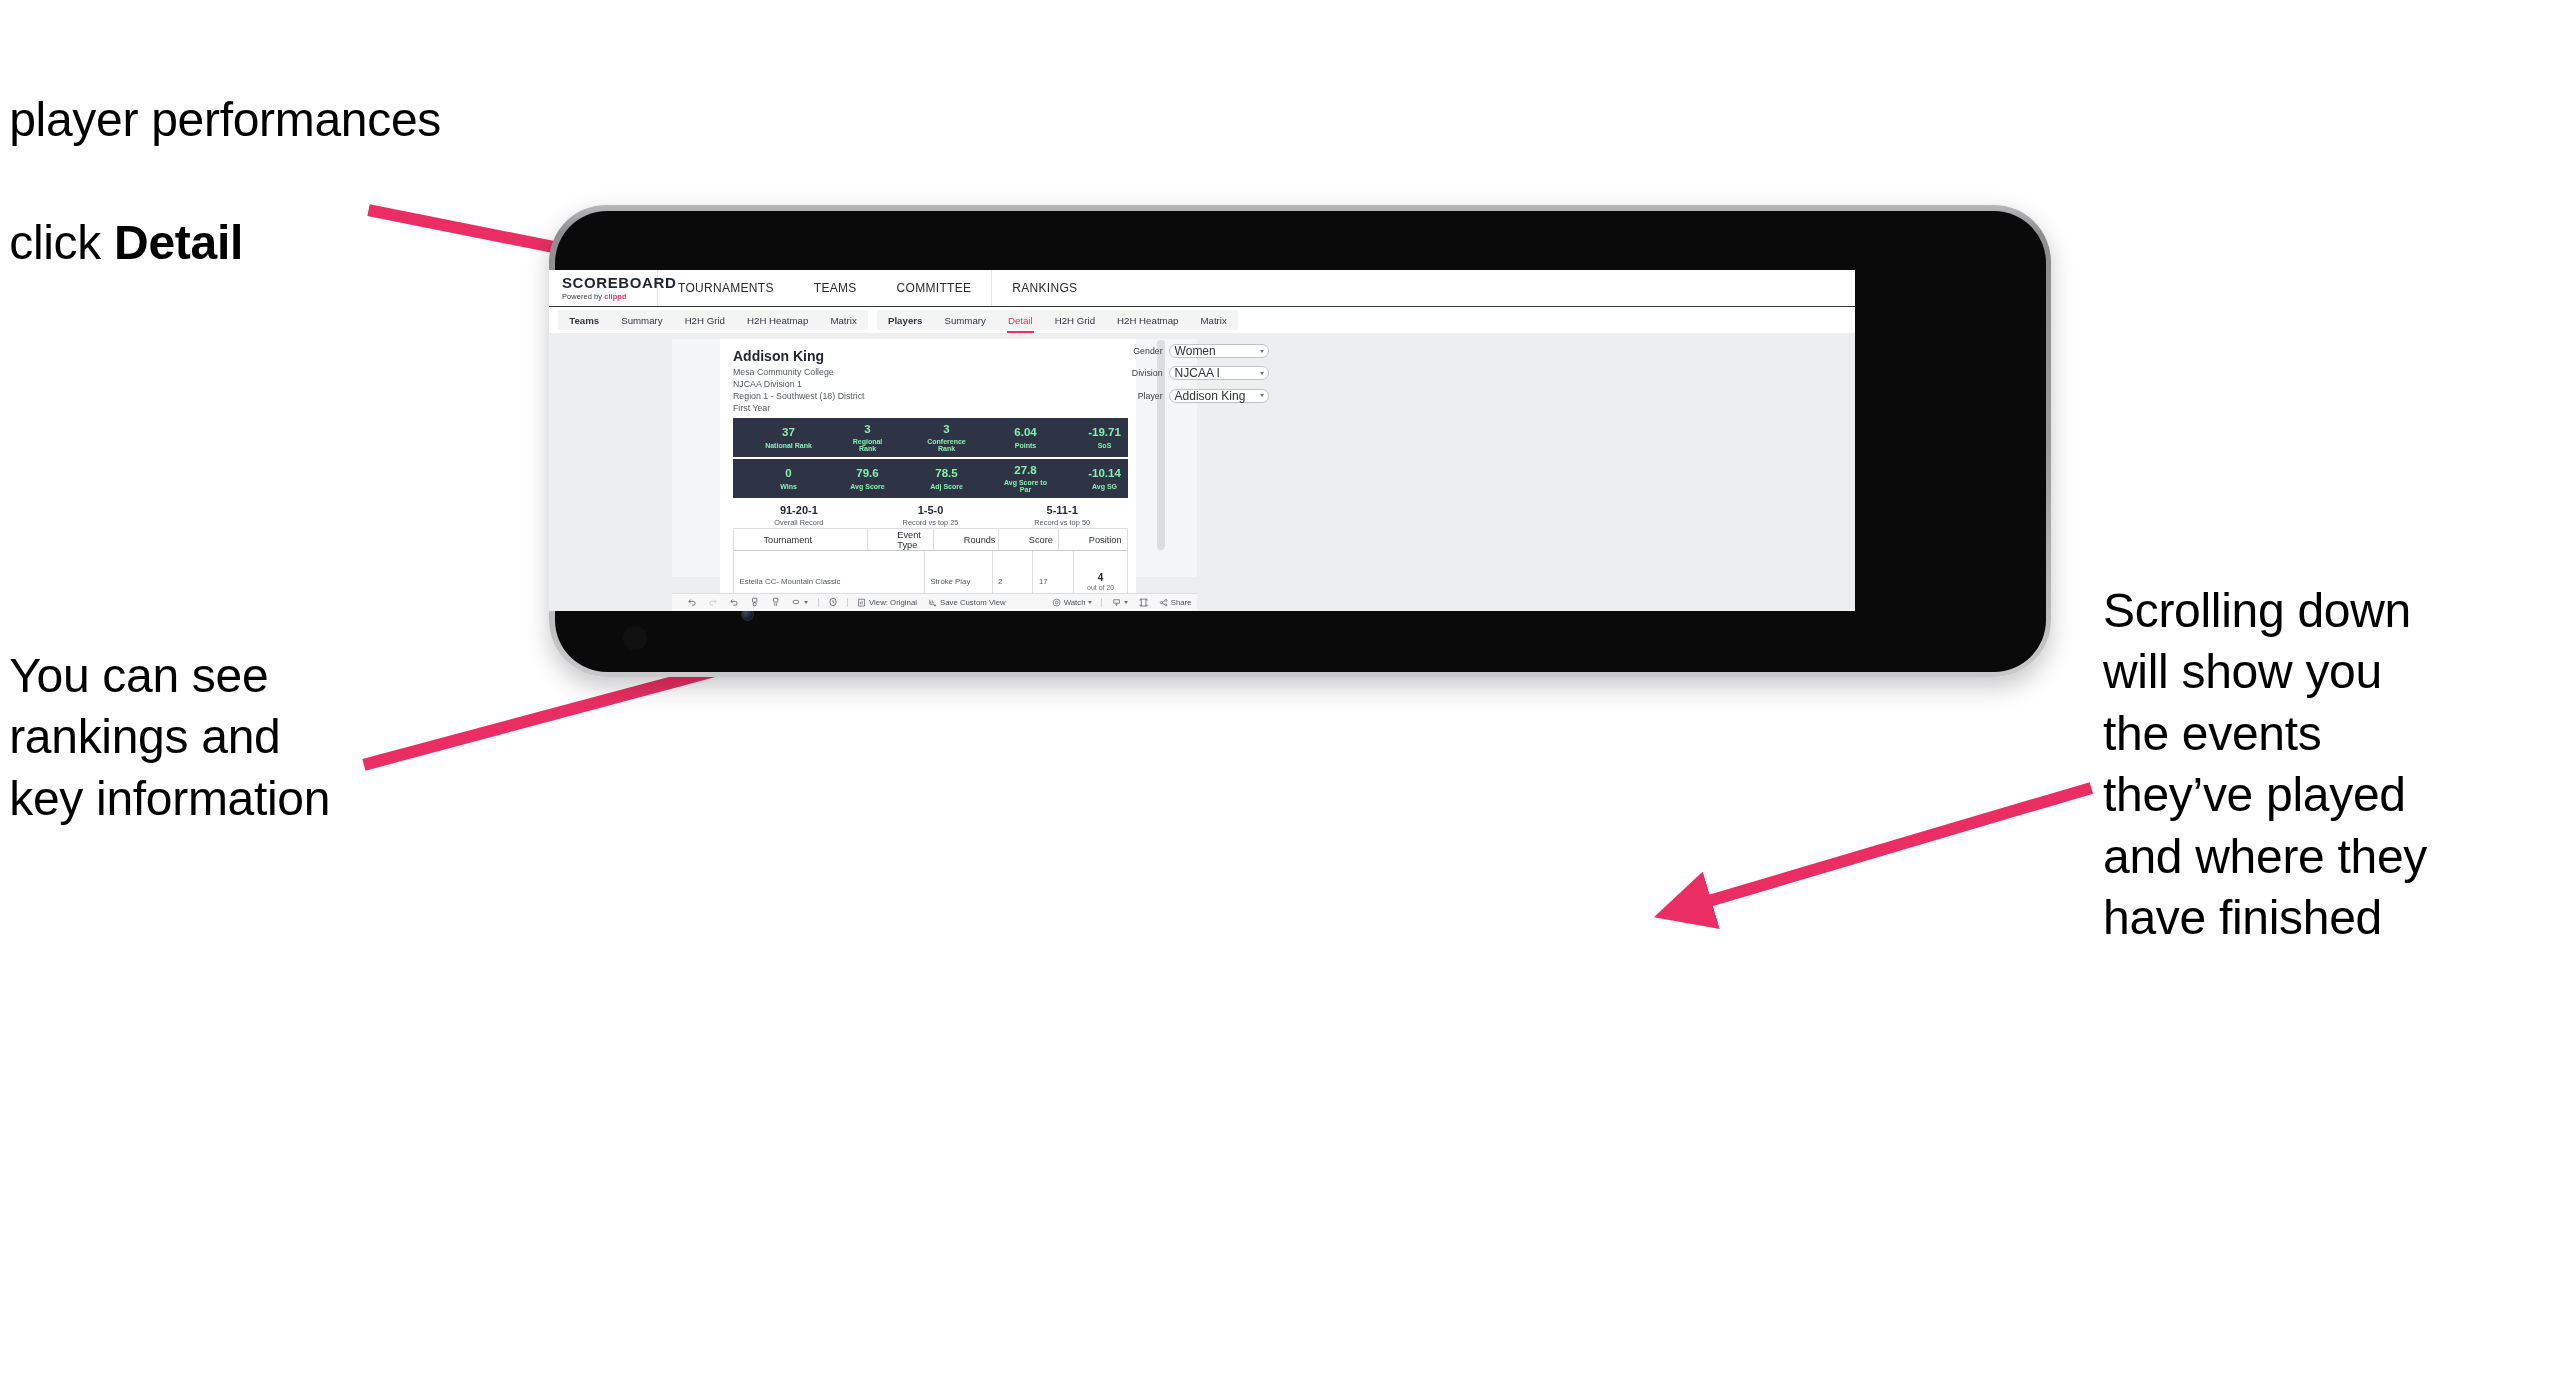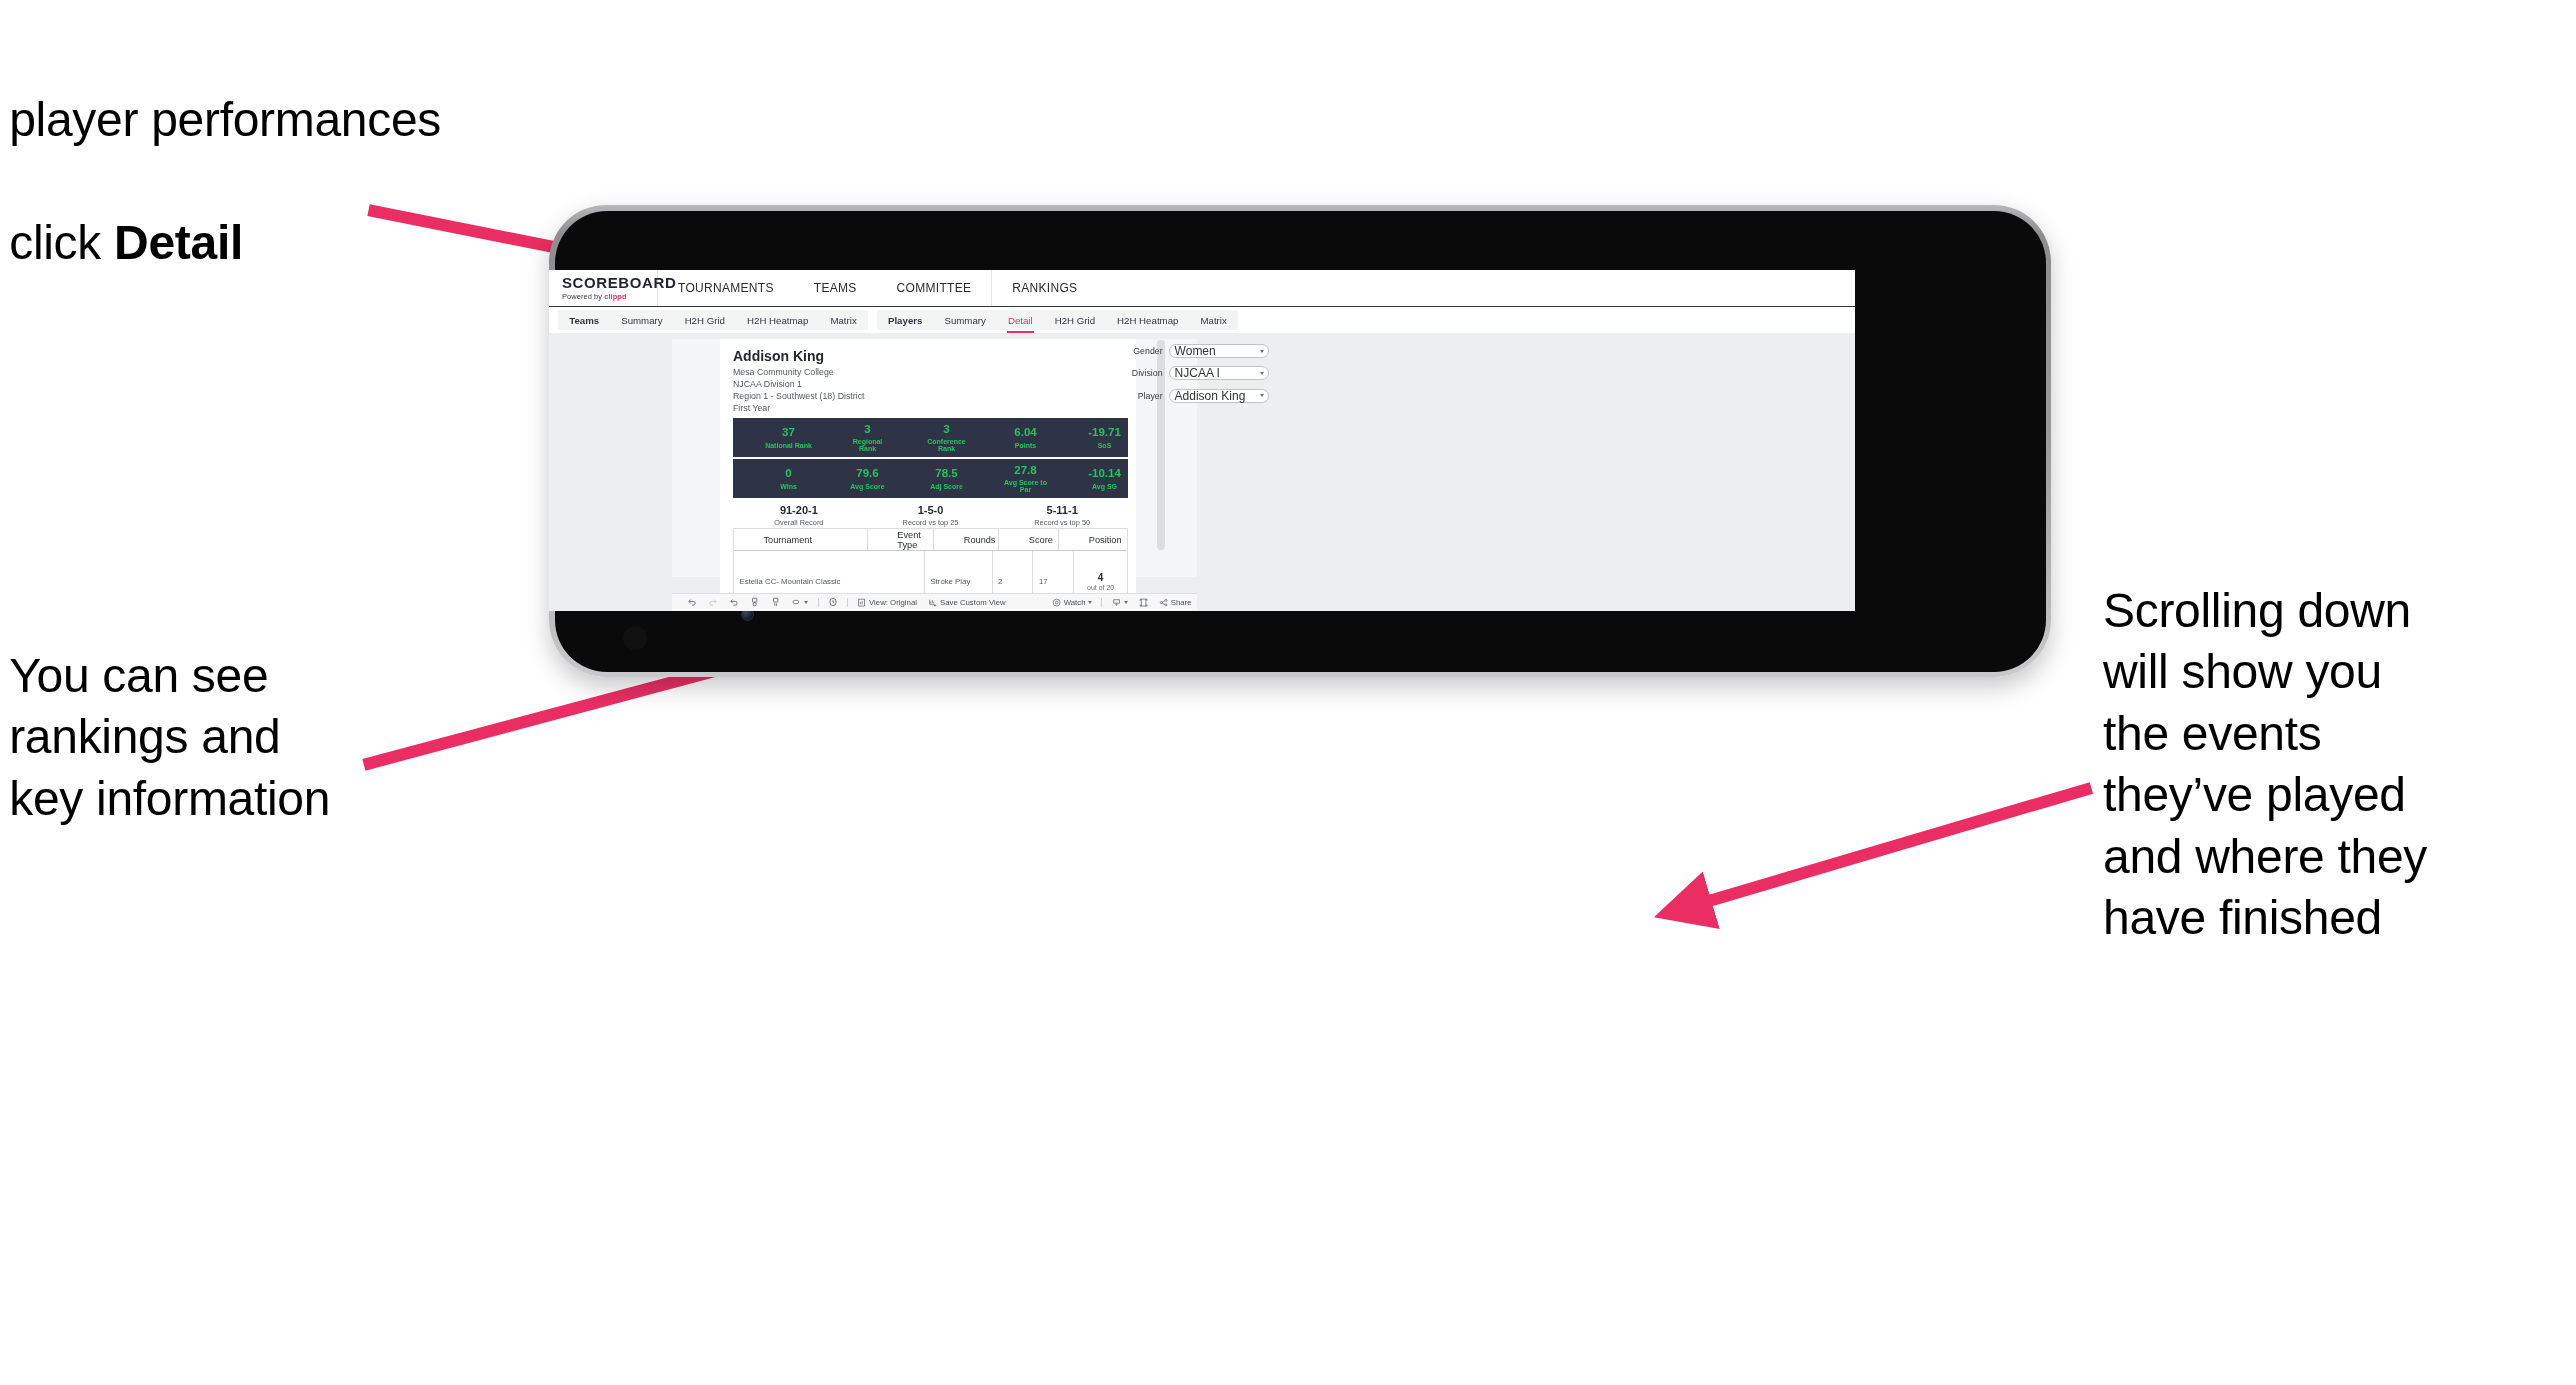"37" .scell { color: #22c55e -> #86efac }
